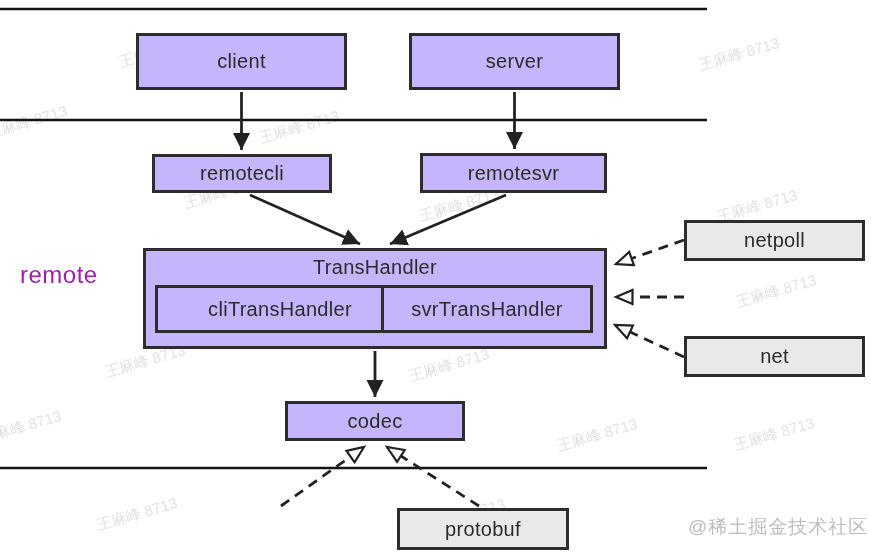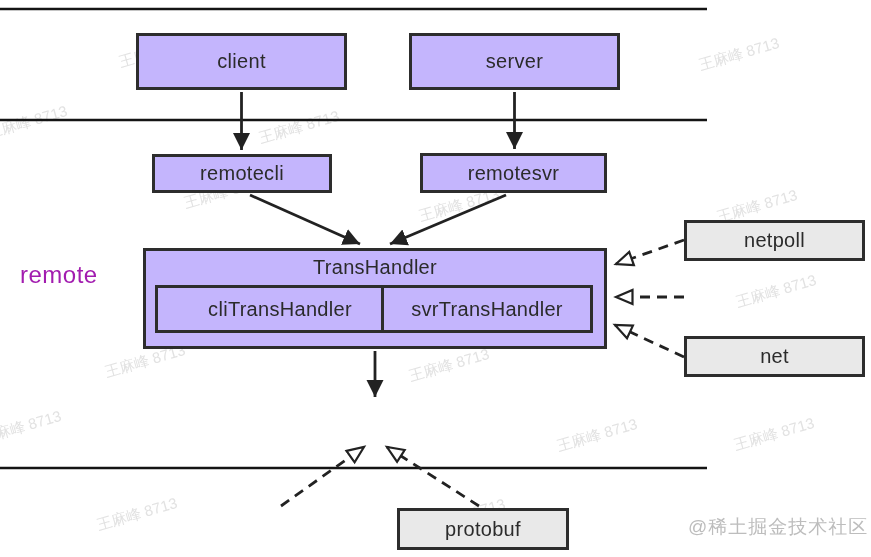"codec" div.node { html: none -> <div>codec</div> }
